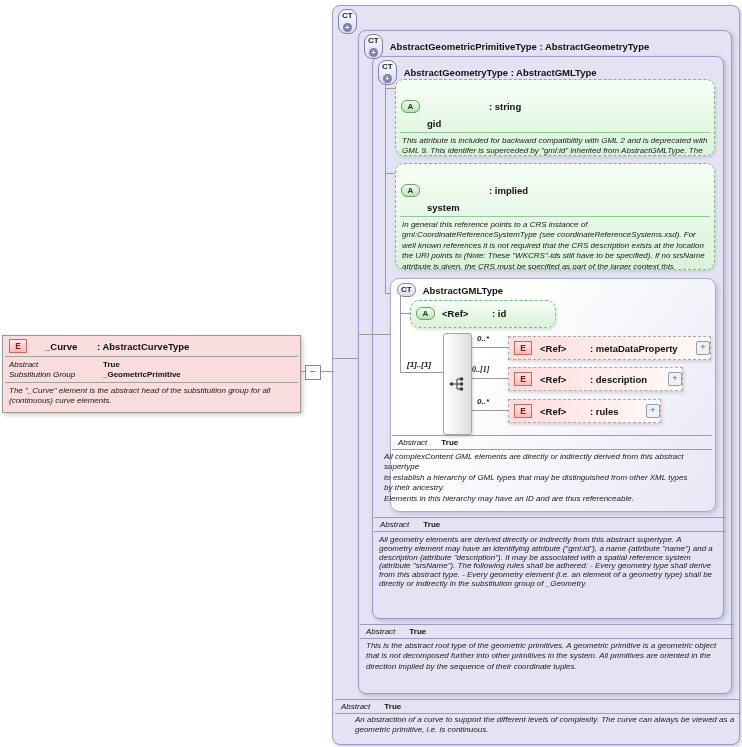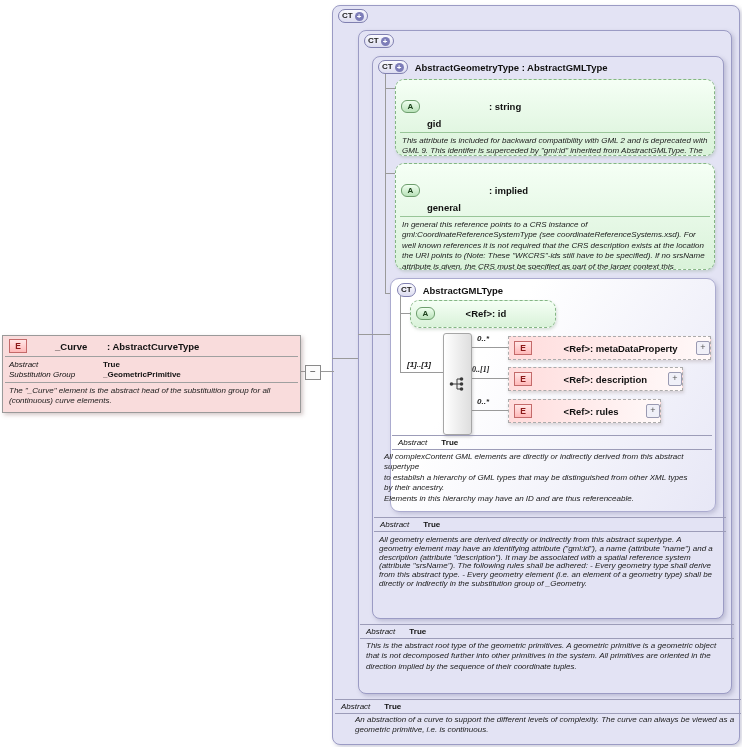"CT" .ct-icon { flex-direction: none -> column }
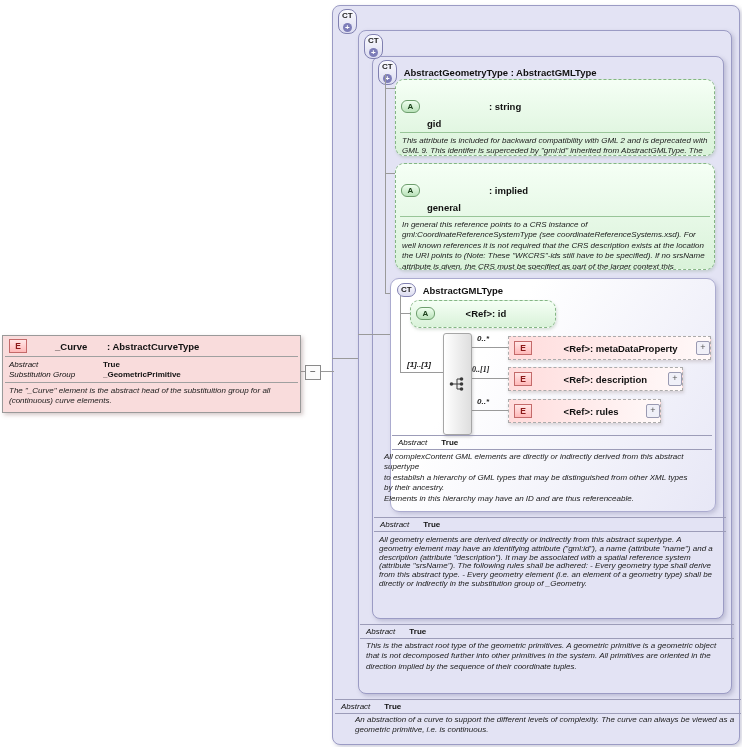"AbstractGeometricPrimitiveType :" span { html: none -> <span>AbstractGeometricPrimitiveType : AbstractGeometryType</span> }
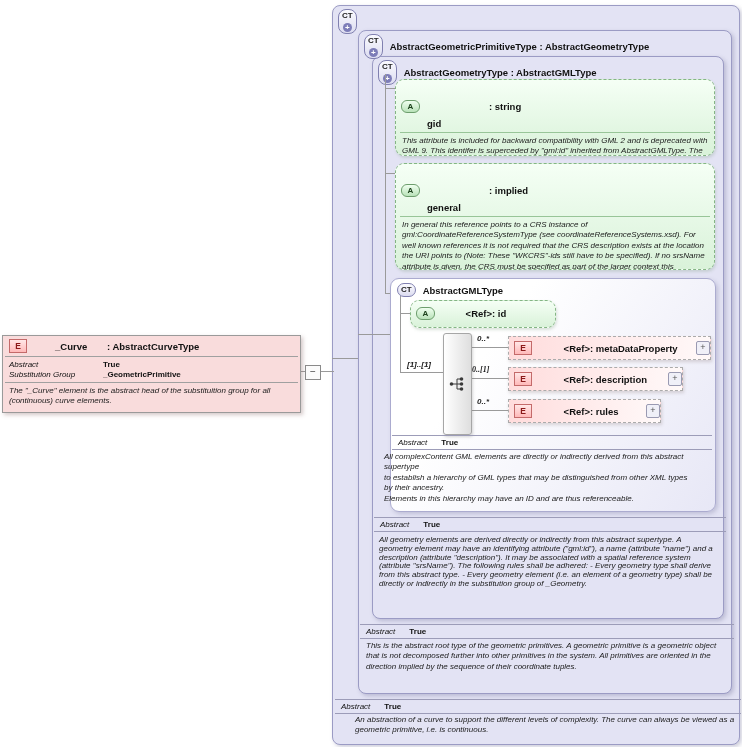"general" span.attr-name { text: general -> system }
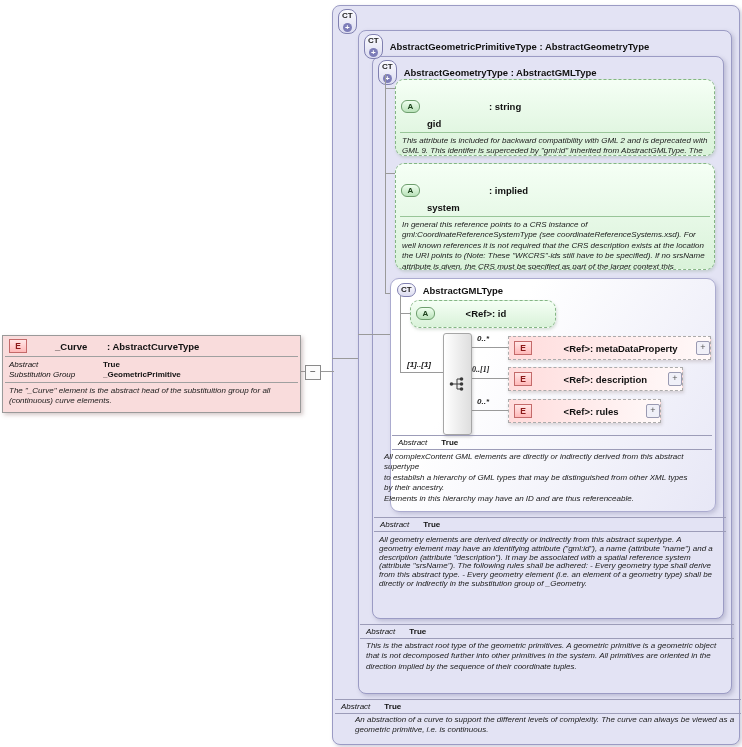"<Ref>" .ref-name { text-align: right -> none }
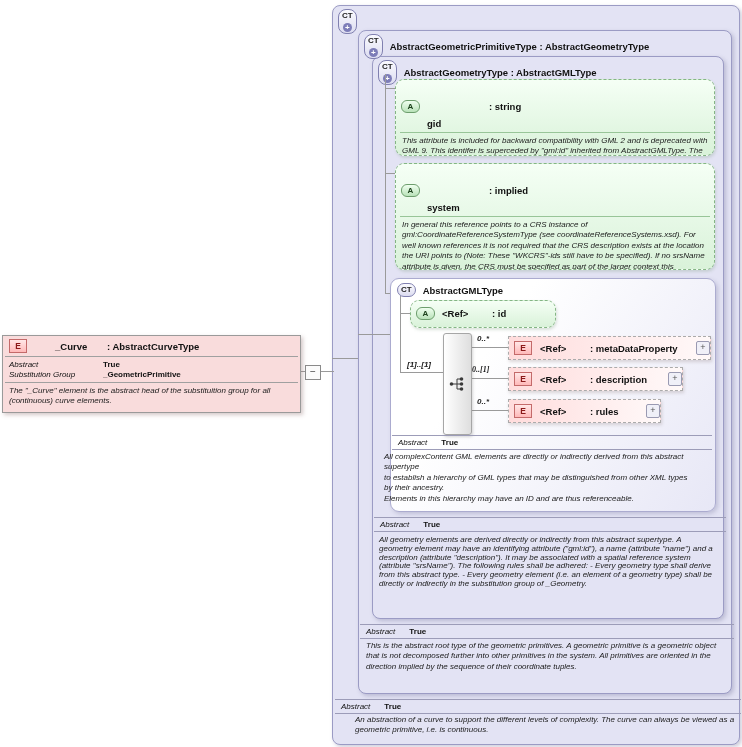"_Curve" .gelem-head .gname { margin-left: 20px -> 10px }
